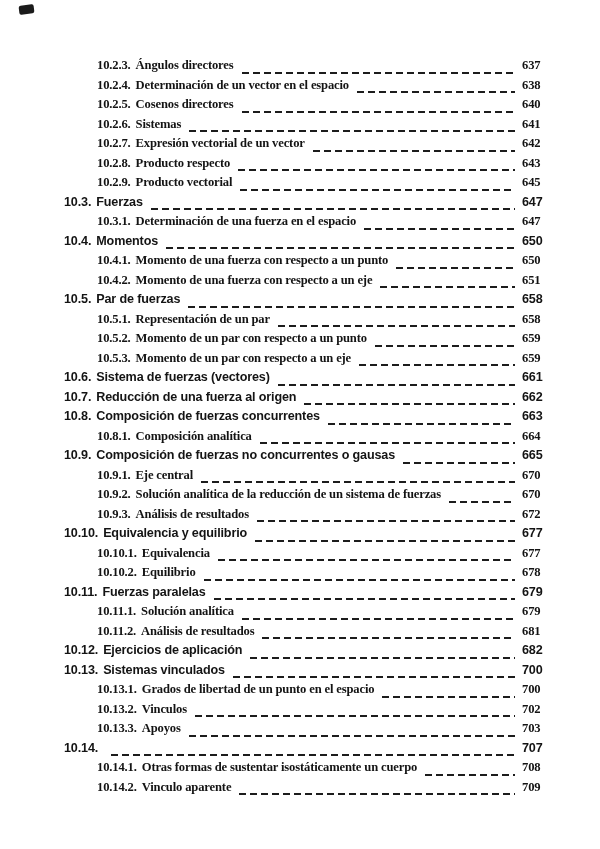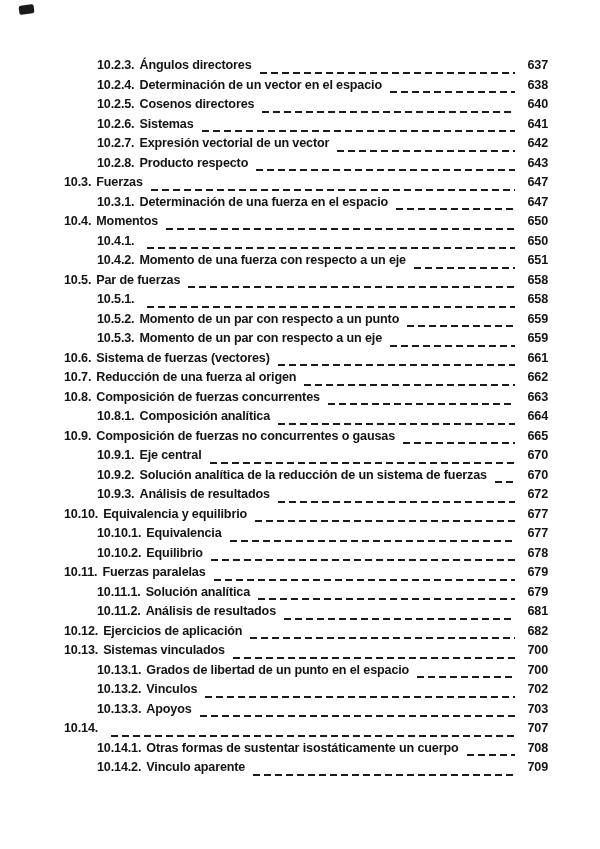"10.2.3." .row.level-3 { font-family: none -> Liberation Serif, serif }
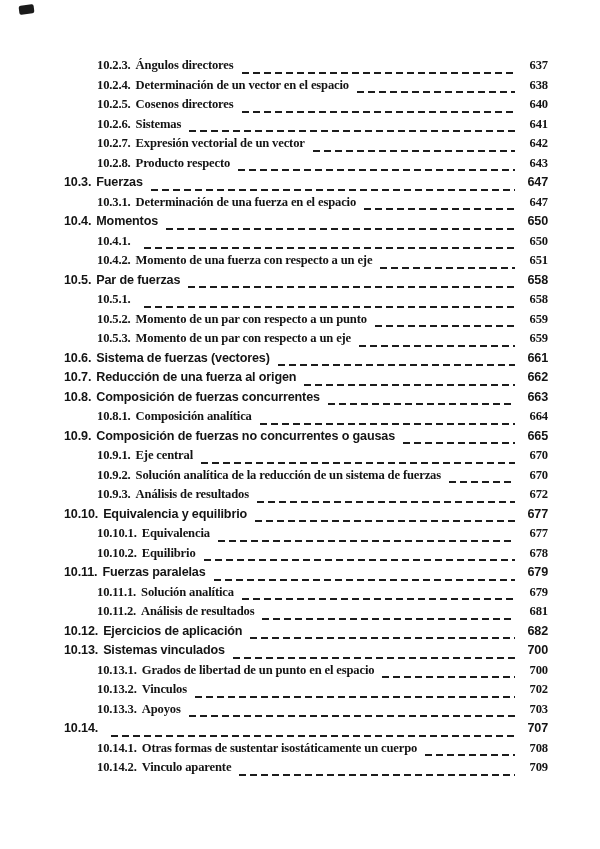"637" .pg { text-align: right -> none }
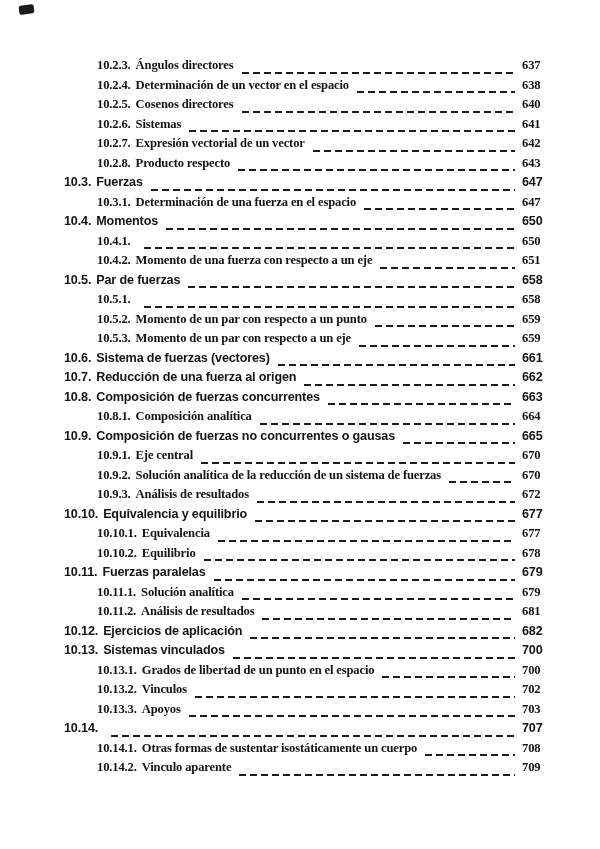"10.2.9." div.row { html: none -> <div> <span>10.2.9.</span> <span>Producto vectorial</span> <span></span> <span>645</span> </div> }
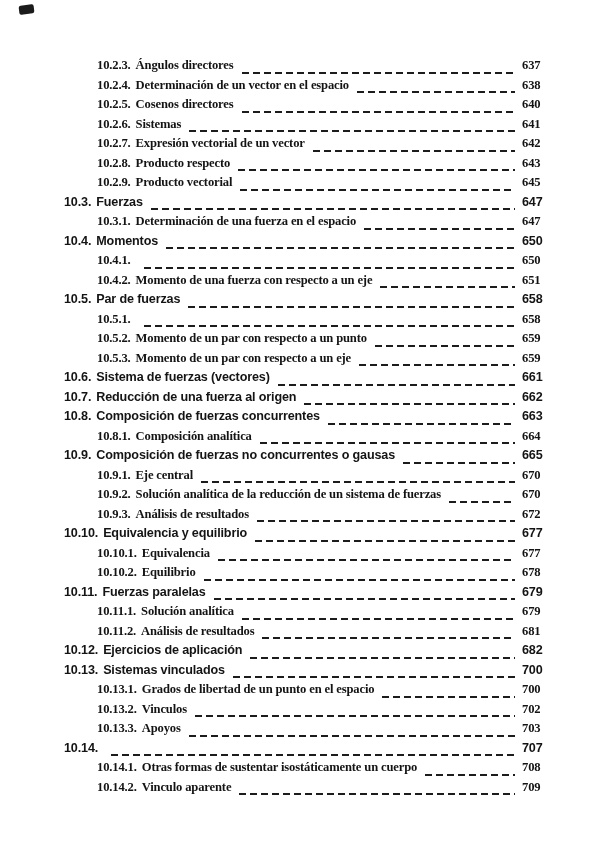"Momento de una fuerza con respecto a un punto" span.title { html: none -> <span>Momento de una fuerza con respecto a un punto</span> }
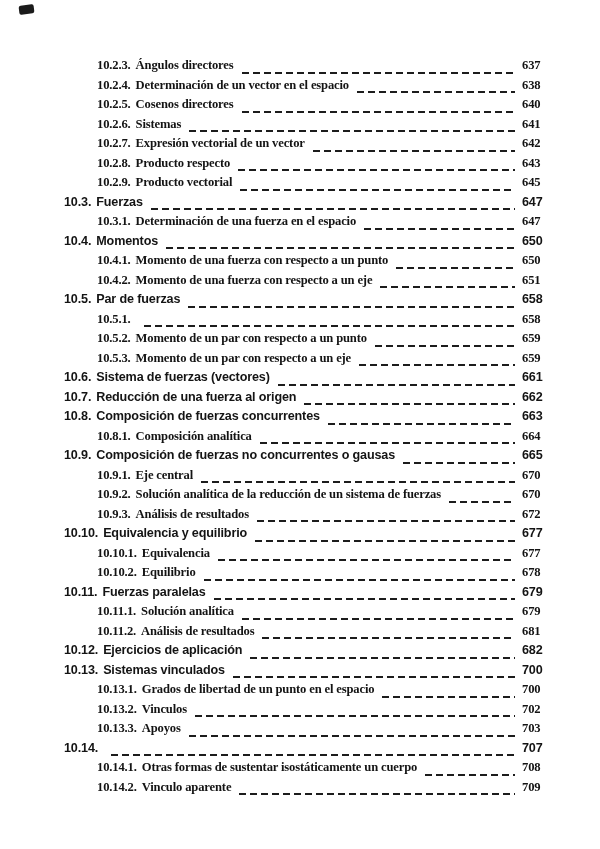"Representación de un par" span.title { html: none -> <span>Representación de un par</span> }
